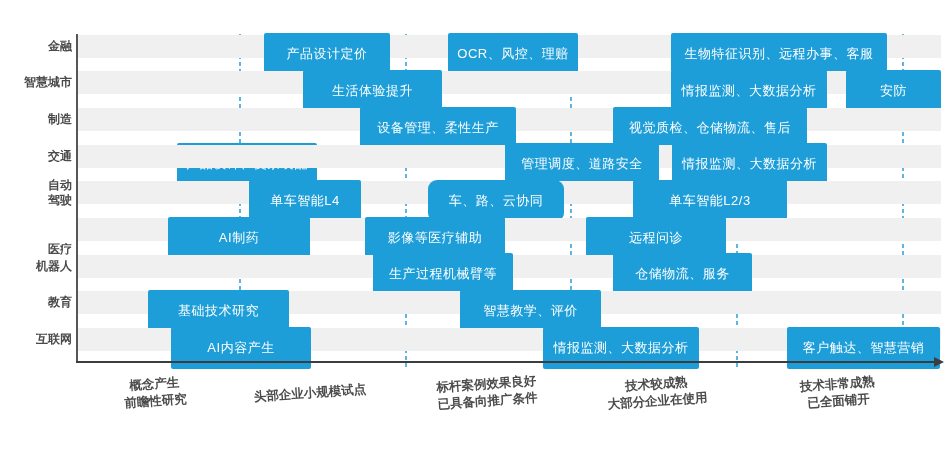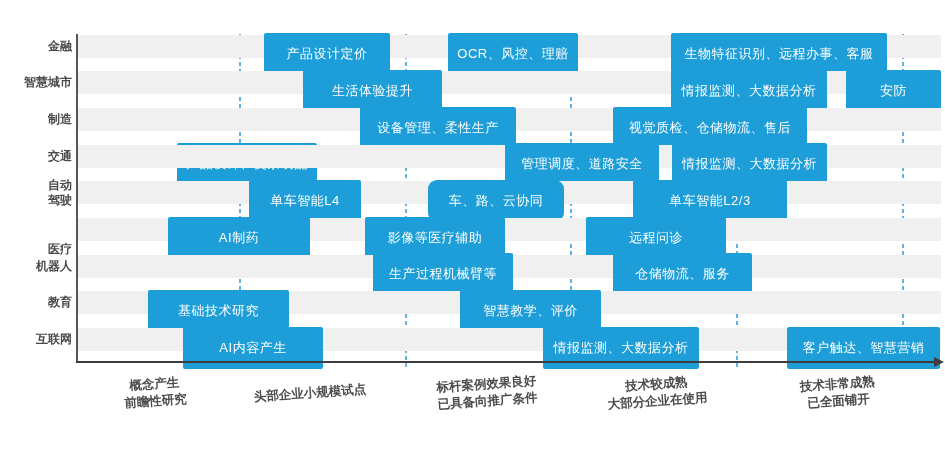"AI内容产生" div.app-box { margin-left: 12px -> none }
